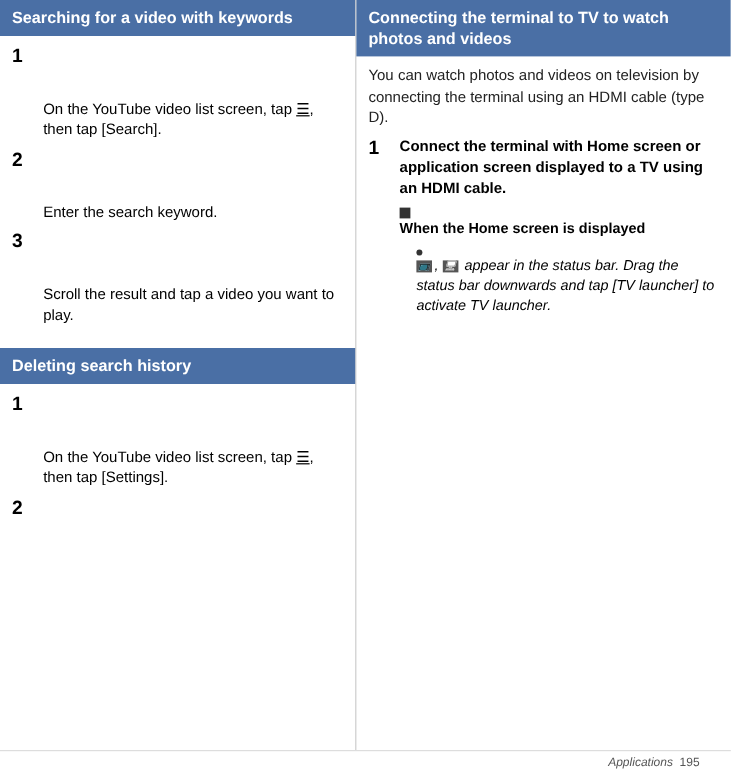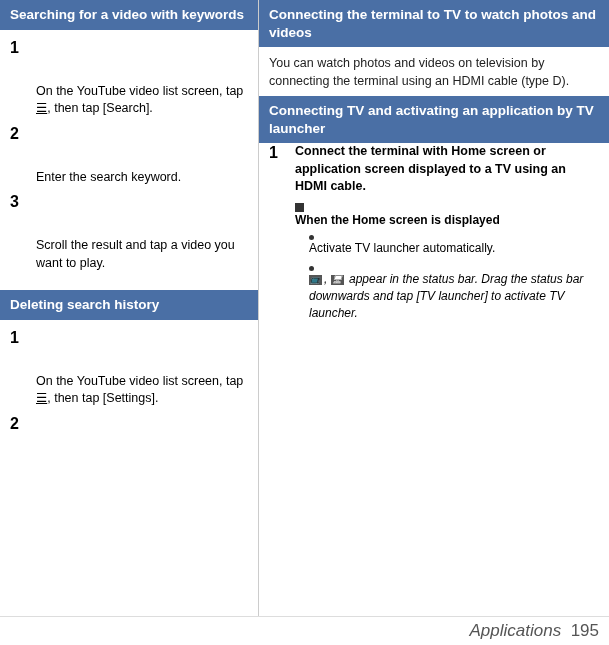"Searching for a video with" .left-column { width: 259px -> 297px }
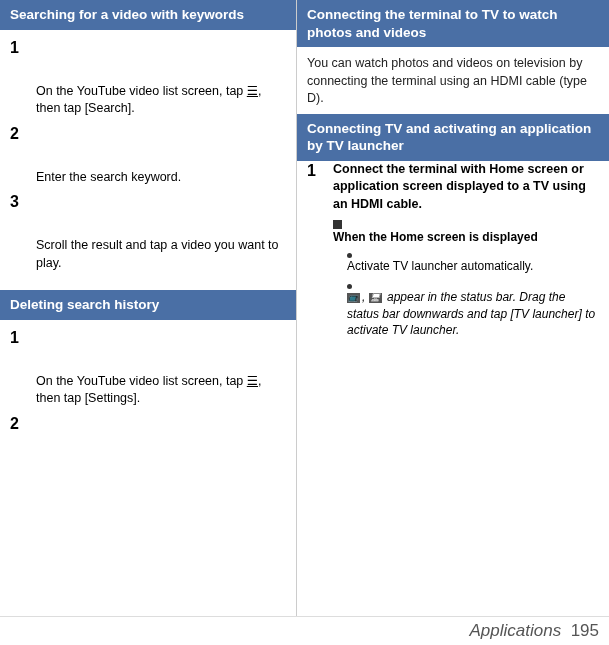"Connecting TV and activating an" div.section-header { html: <div>Connecting TV and activating an application by TV launcher</div> -> none }
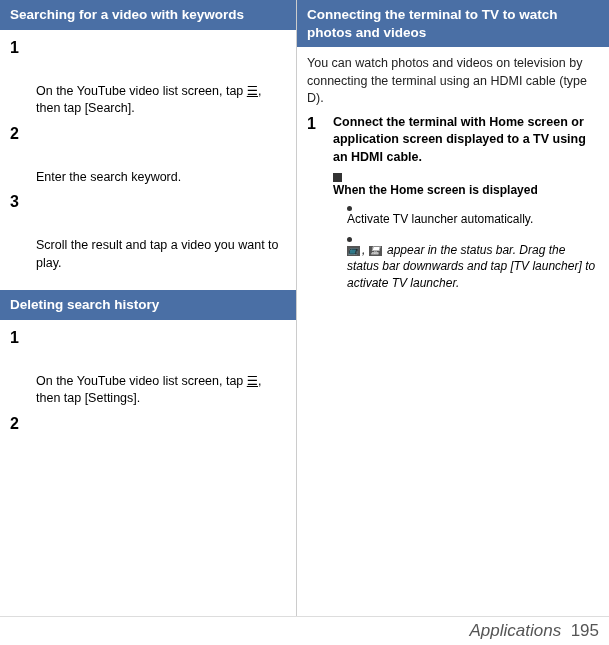"Activate TV launcher automatically." div { html: <div> <div> <span></span> <span>Activate TV launcher automatically.</span> </div> </div> -> none }
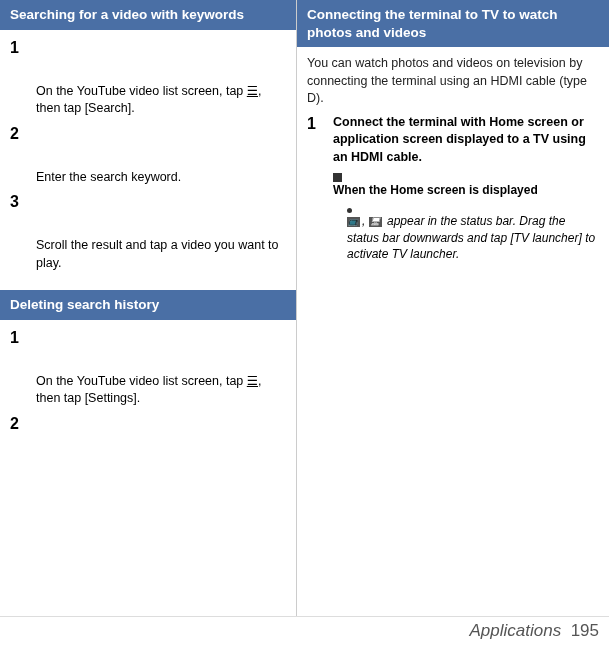"Applications 195" .footer { font-size: 17px -> 10px; padding: 4px 10px -> 4px 26px }
